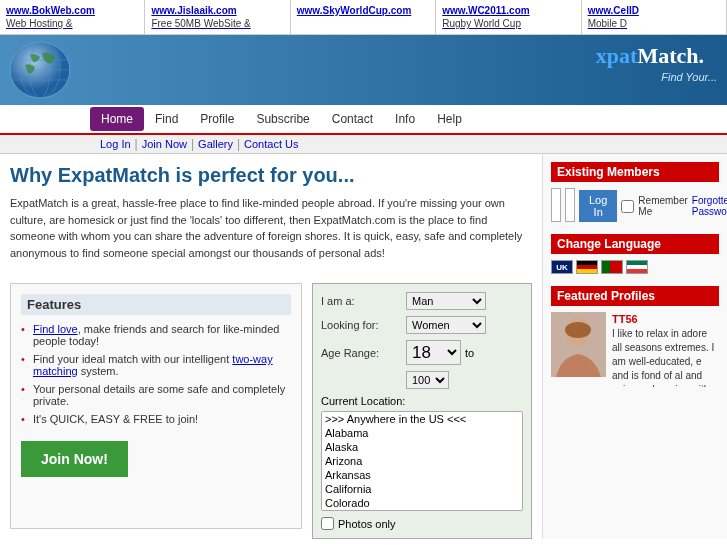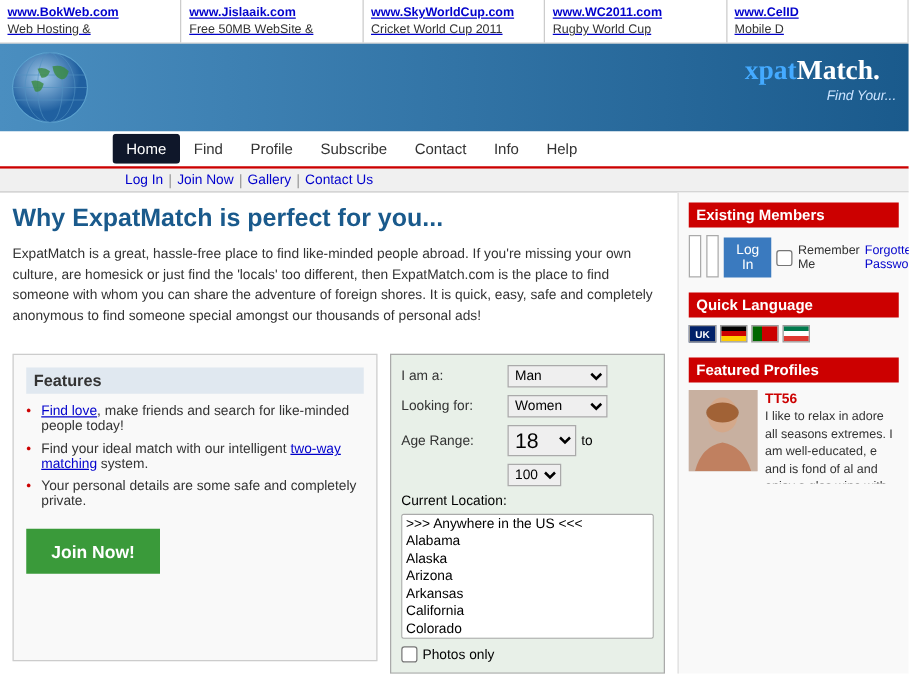"Cricket World Cup 2011" span { html: <span>Cricket World Cup 2011</span> -> none }
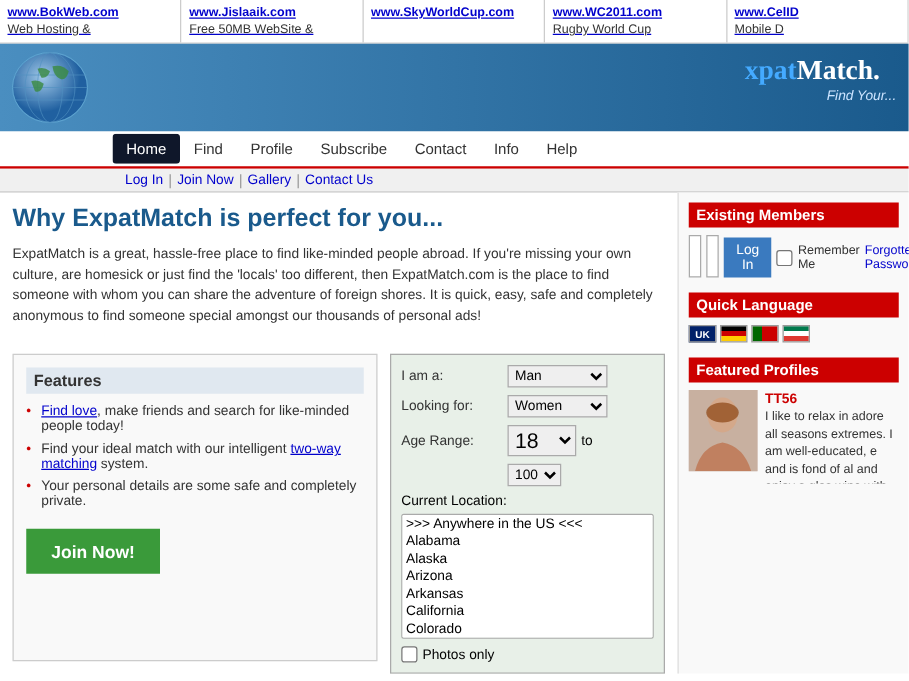"Home" .nav-item.active { background: #0f172a -> #701a75 }
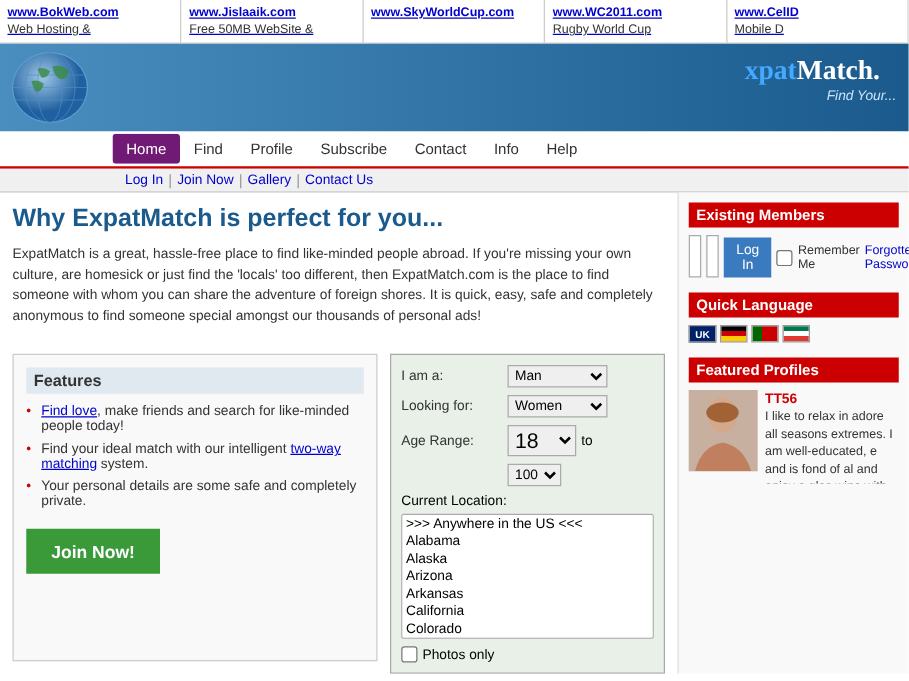"Quick Language" div.sidebar-section-title { text: Quick -> Change }
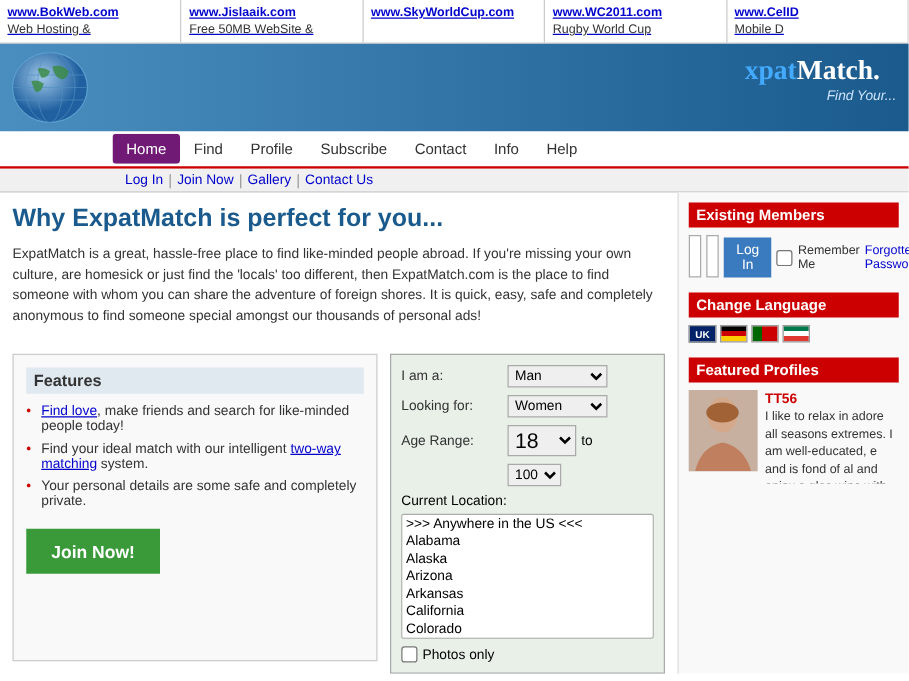"It's QUICK, EASY & FREE" li { html: none -> <li> It's QUICK, EASY &amp; FREE to join! </li> }
